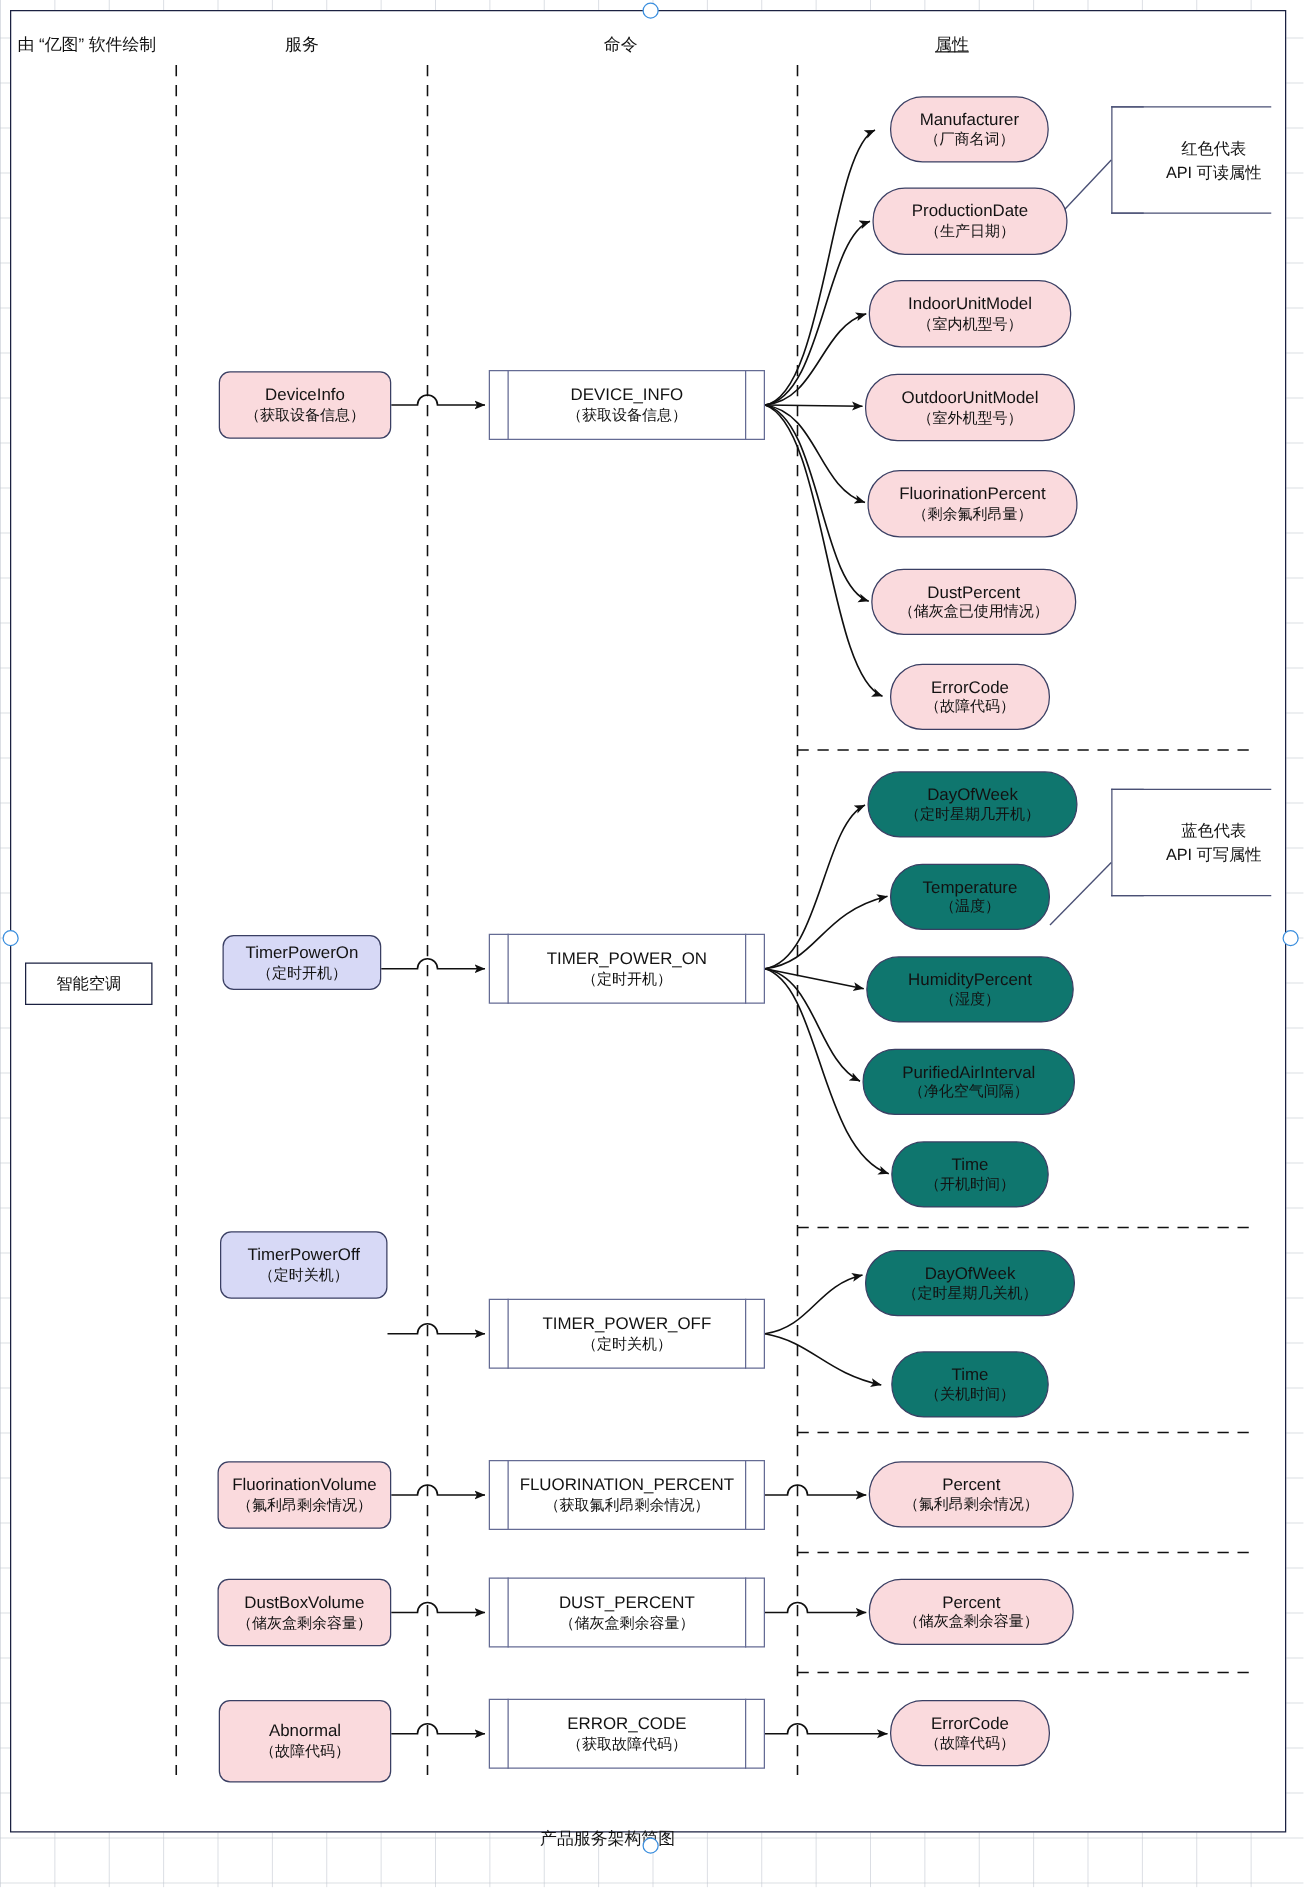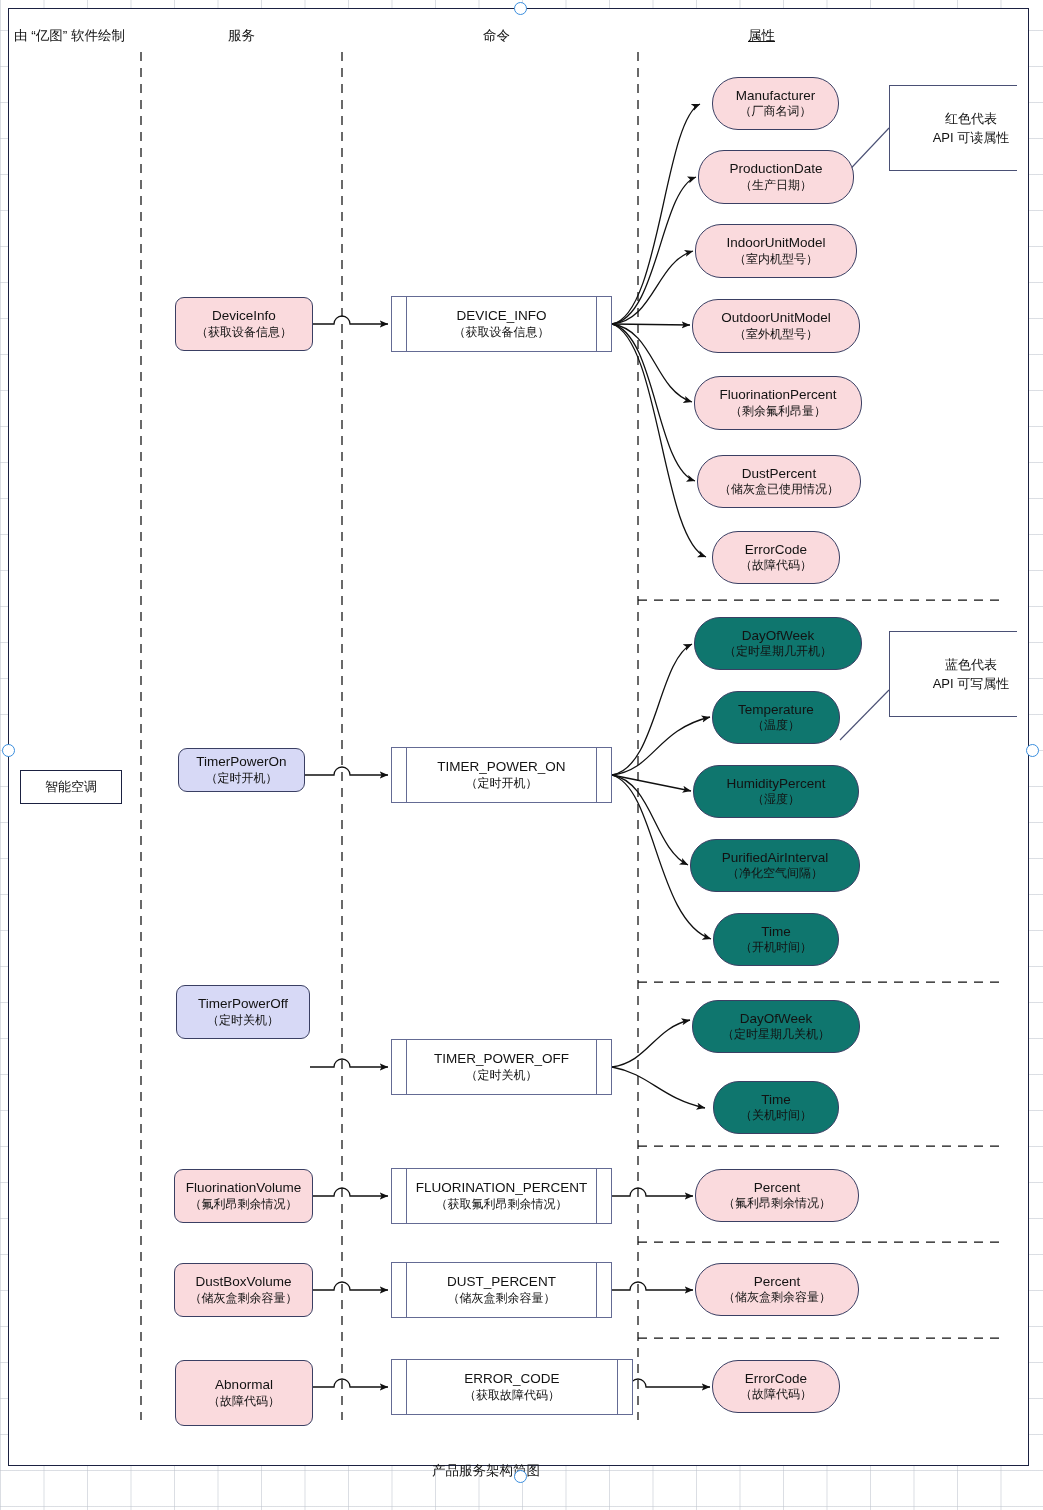"ERROR_CODE" div.node { width: 242px -> 221px }
